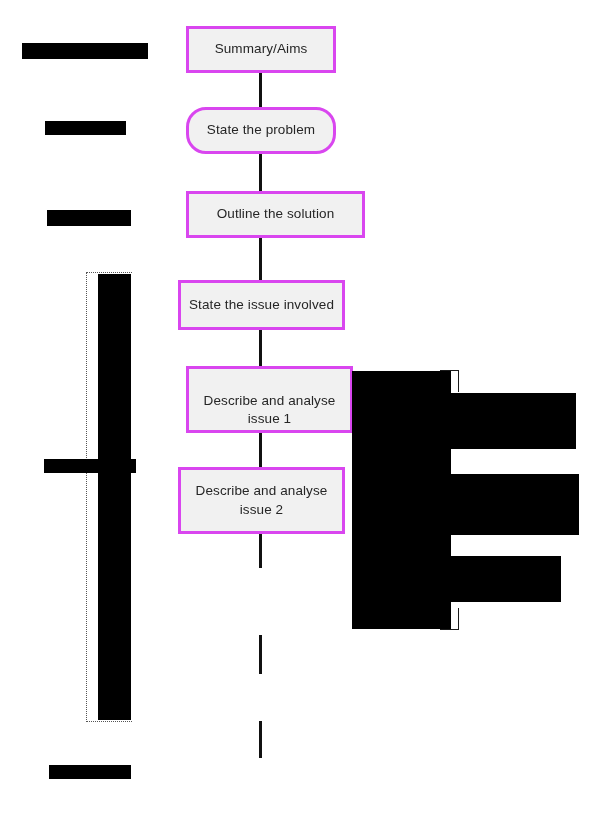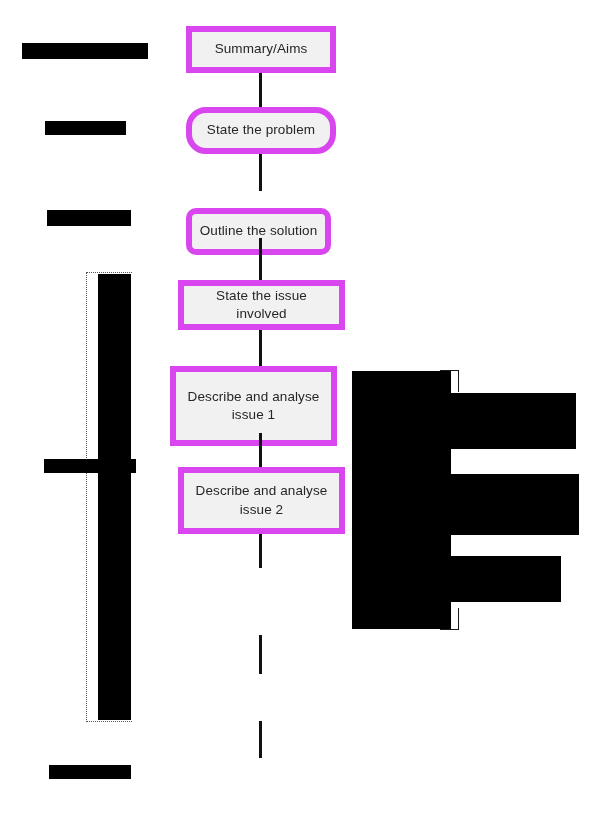"Summary/Aims" .flow-box { border: 6px solid #d946ef -> 3px solid #d946ef }
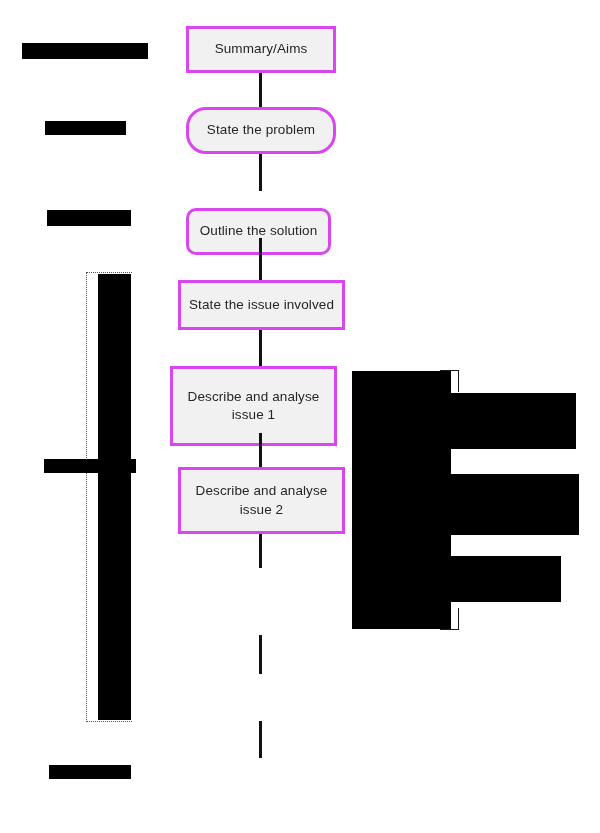"Outline the solution" div.flow-box { border-radius: 10px -> none; top: 208px -> 191px; width: 145px -> 179px }
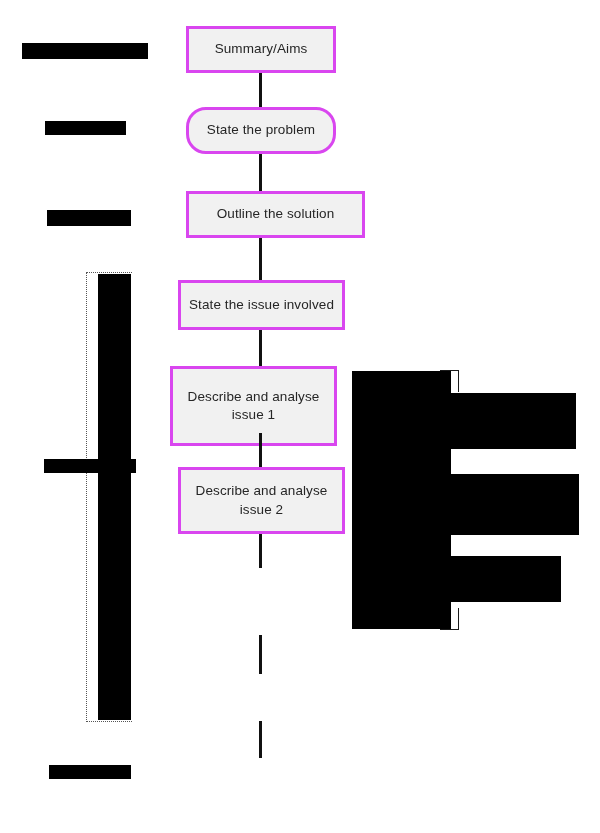"Describe and analyse issue 1" div.flow-box { align-items: none -> flex-end; height: 80px -> 67px; left: 170px -> 186px }
